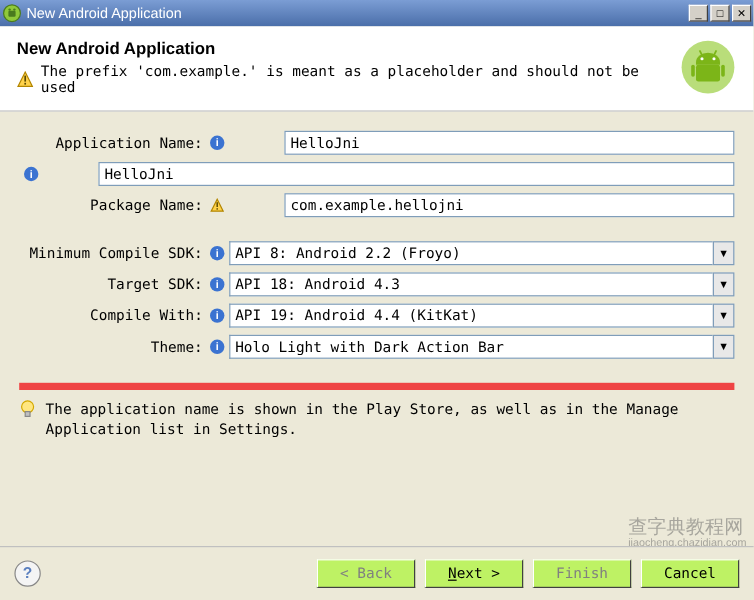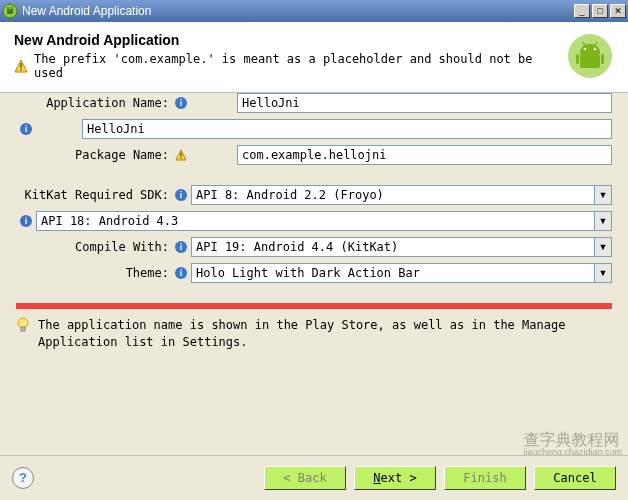"Application Name:" .form-area { padding: 0 16px 8px 16px -> 16px 16px 8px 16px }
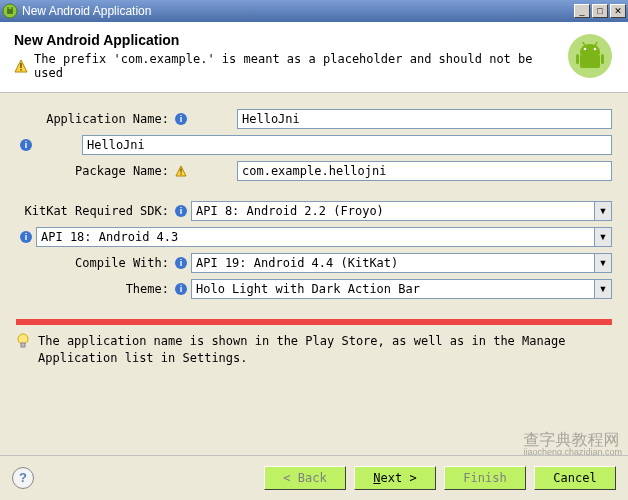"KitKat Required SDK:" span.lbl { text: KitKat Required -> Minimum Compile }
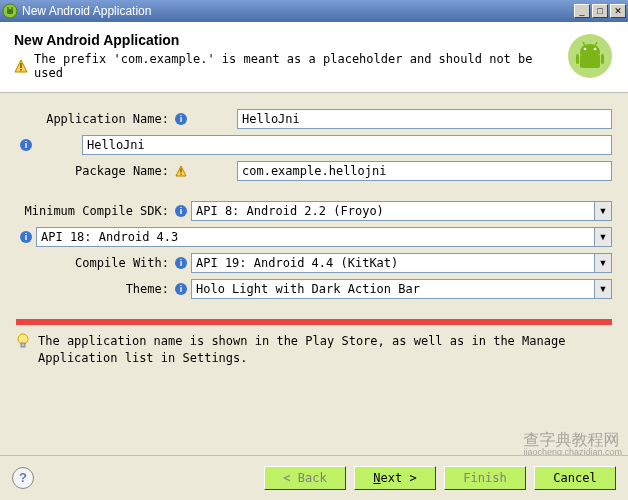"Target SDK:" span.lbl { html: none -> <span>Target SDK:</span> }
